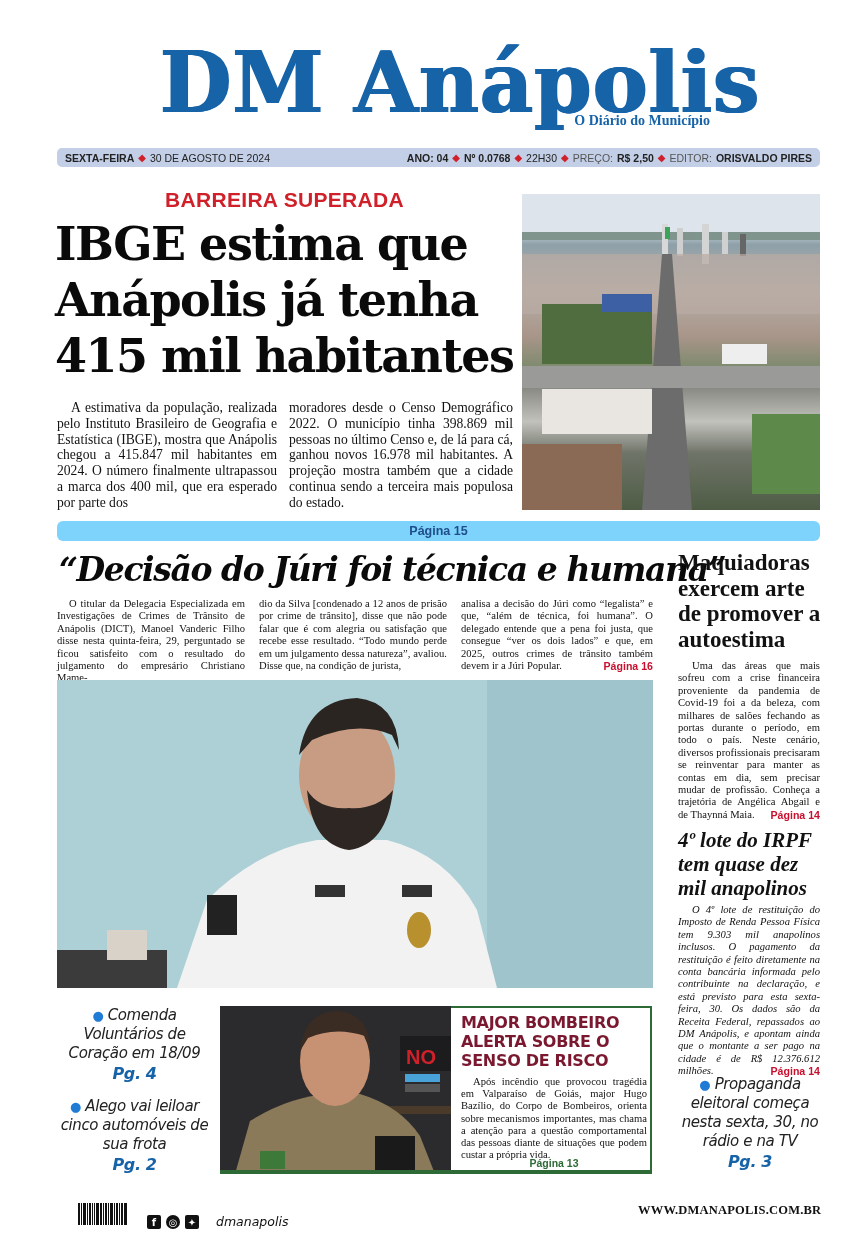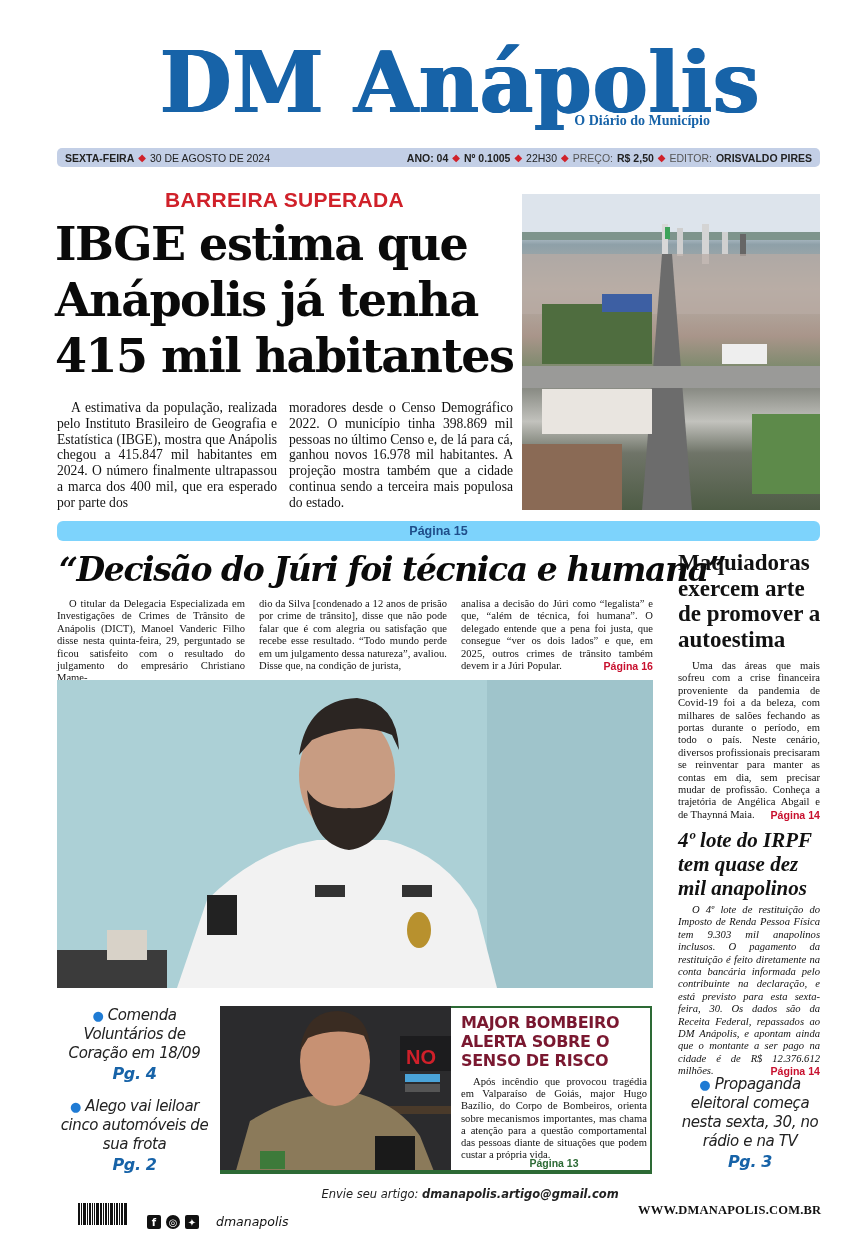"Nº 0.1005" b { text: 0.1005 -> 0.0768 }
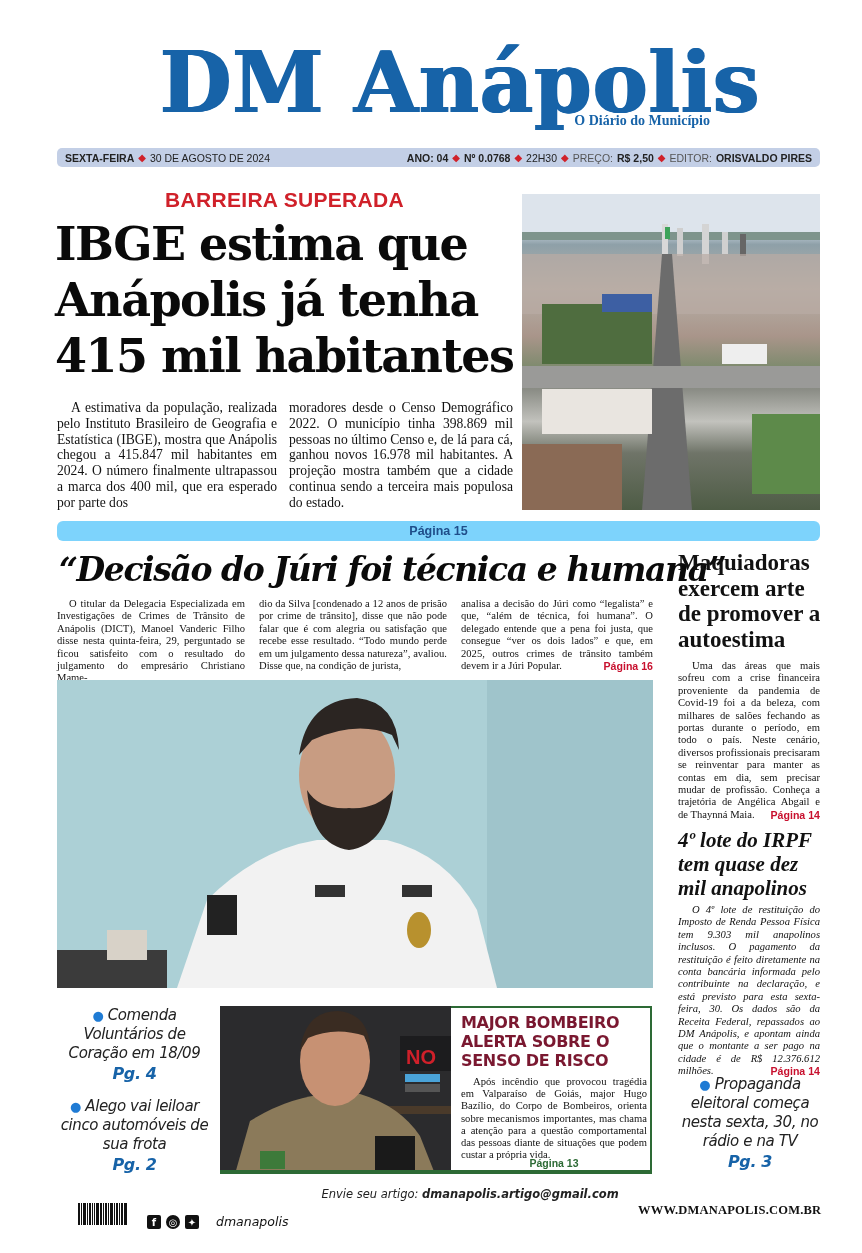"Envie seu artigo:" div { html: <div> <span>Envie seu artigo:</span> <b>dmanapolis.artigo@gmail.com</b> </div> -> none }
